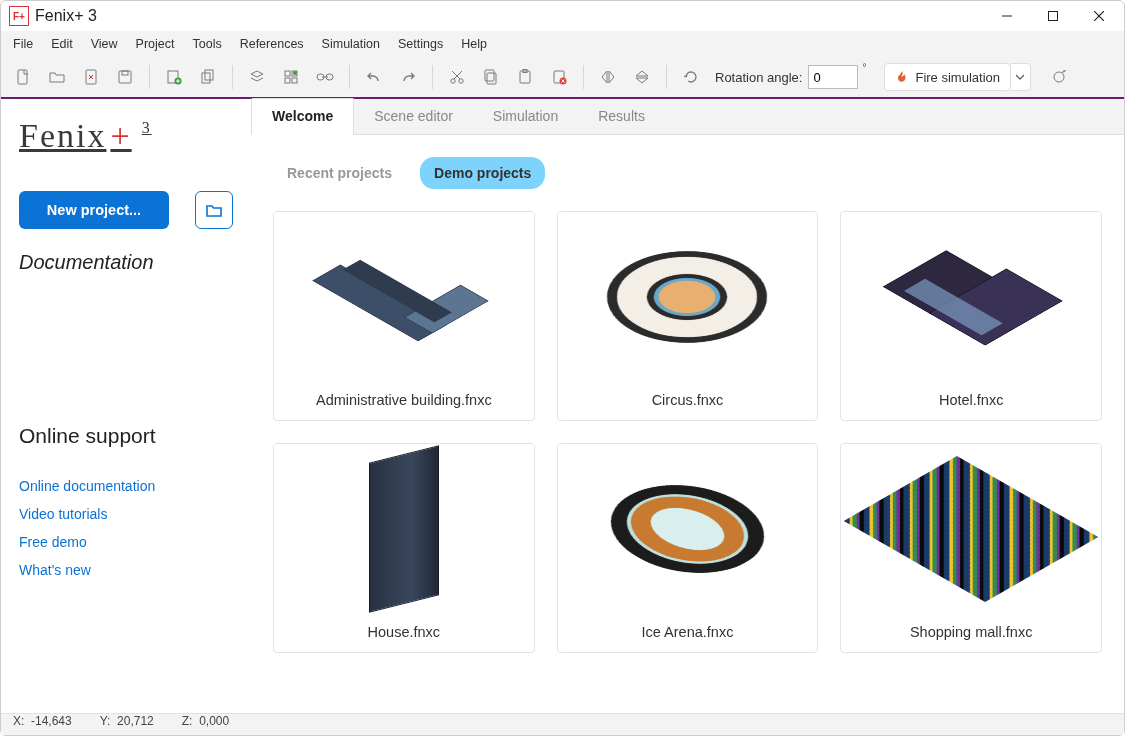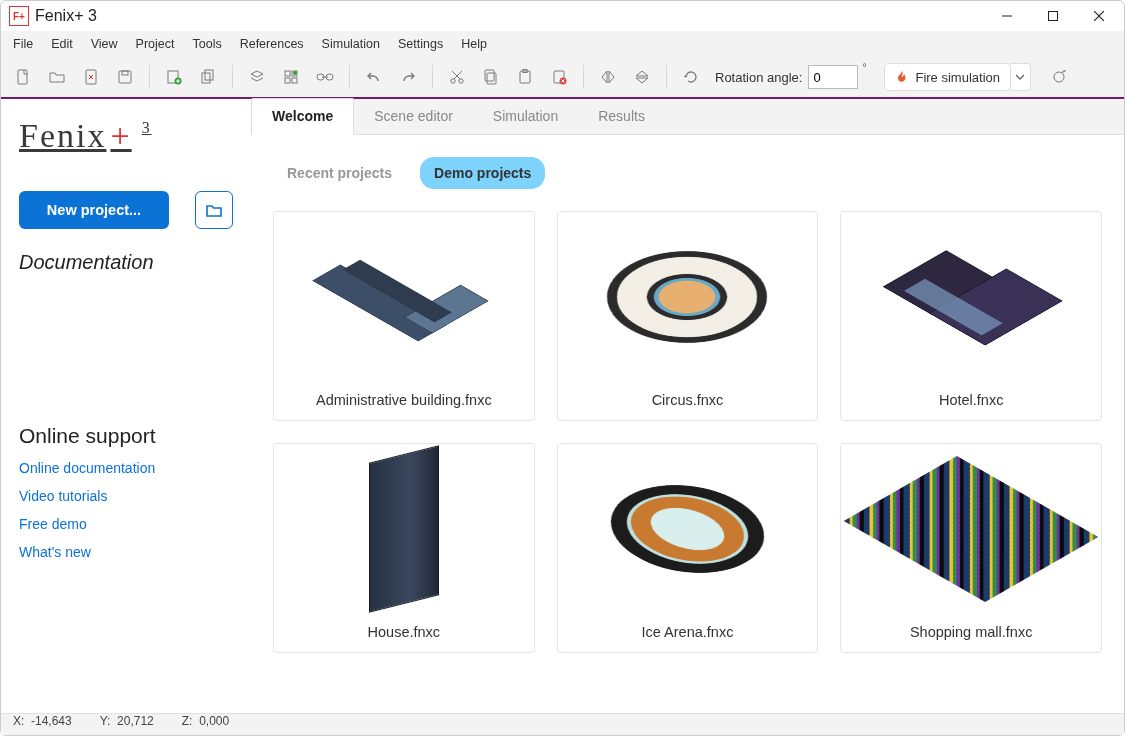"Online documentation" .linklist { margin-top: 12px -> 30px }
